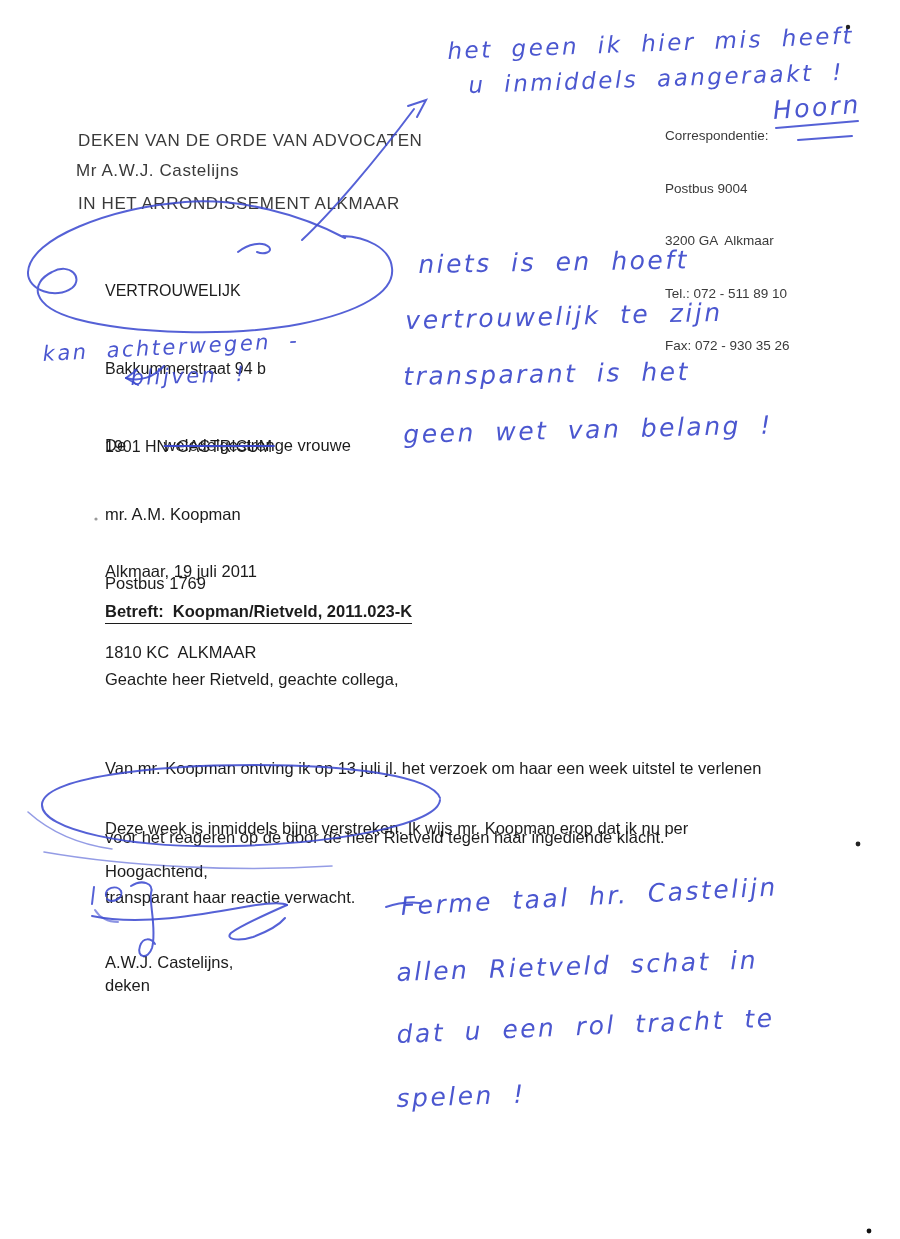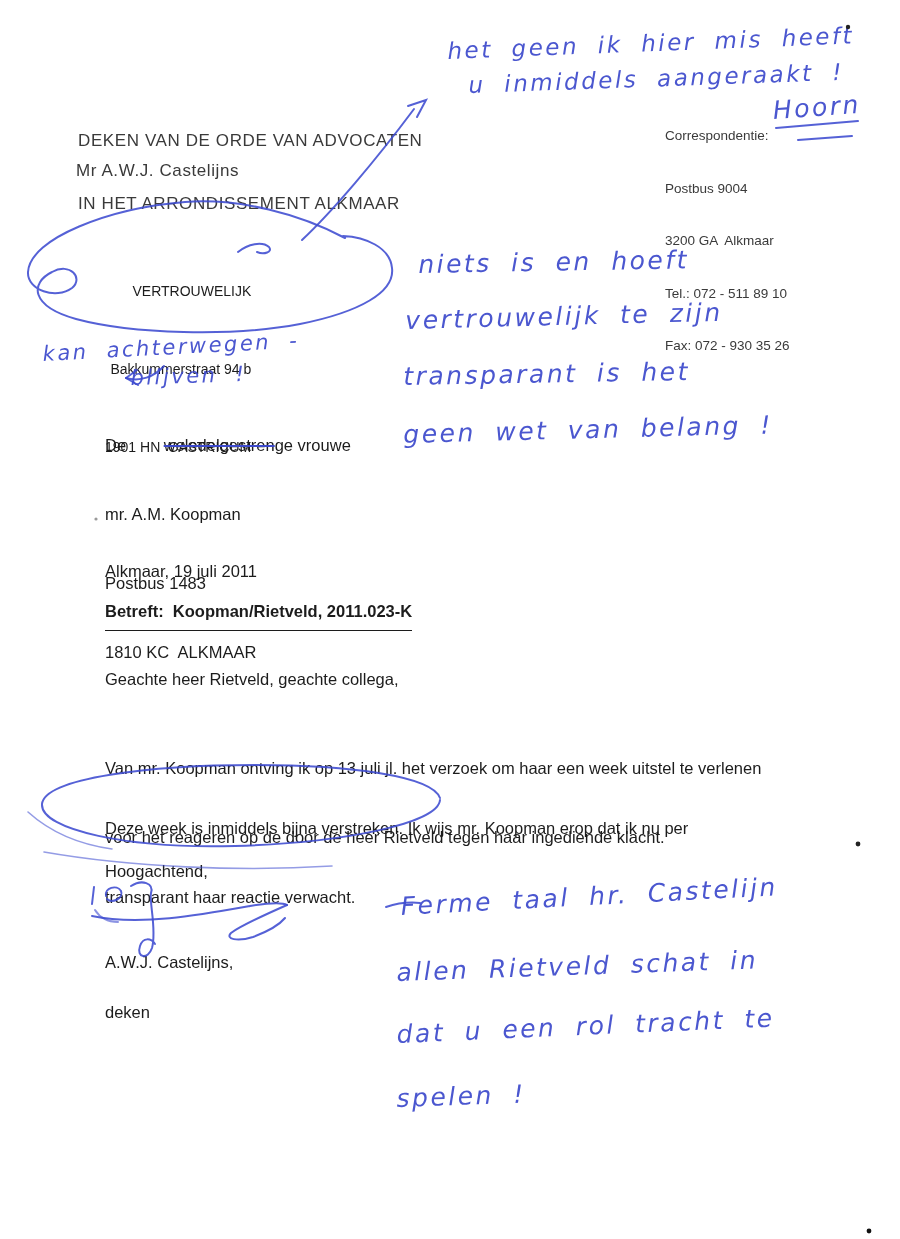"VERTROUWELIJK" .addr1 { font-size: 14px -> 16px; text-align: right -> none }
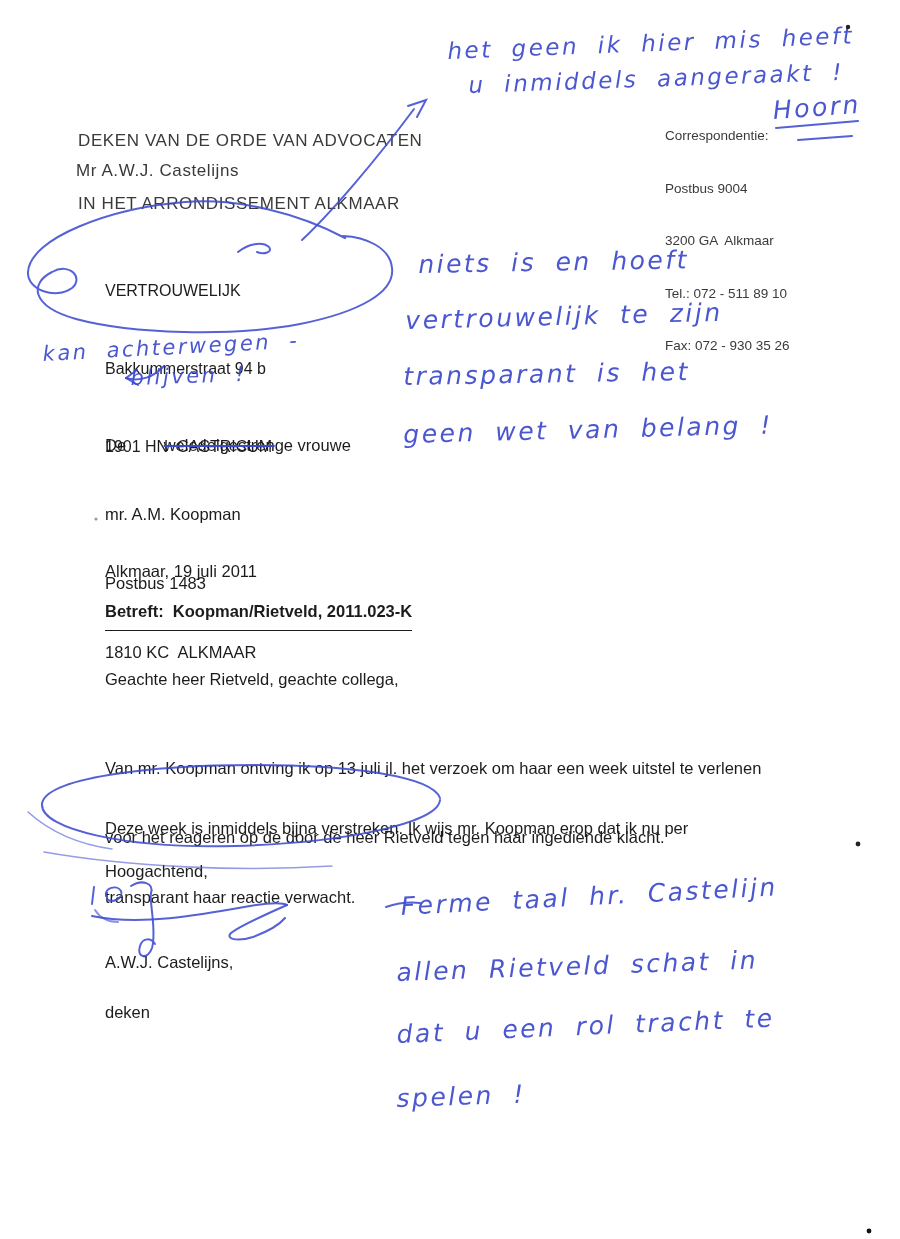"Postbus 1483" div { text: 1483 -> 1769 }
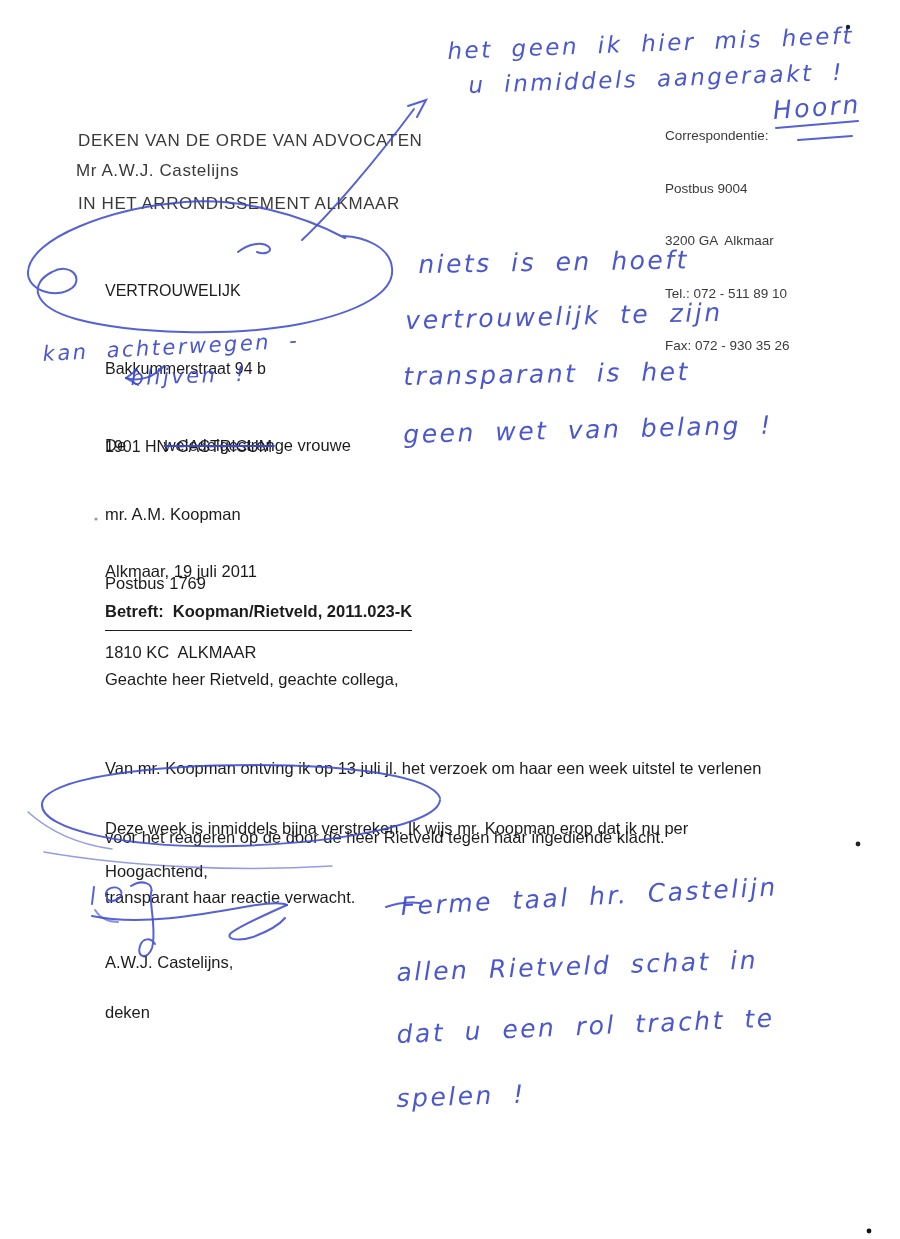"Betreft: Koopman/Rietveld, 2011.023-K" .subject { padding-bottom: 9px -> 2px }
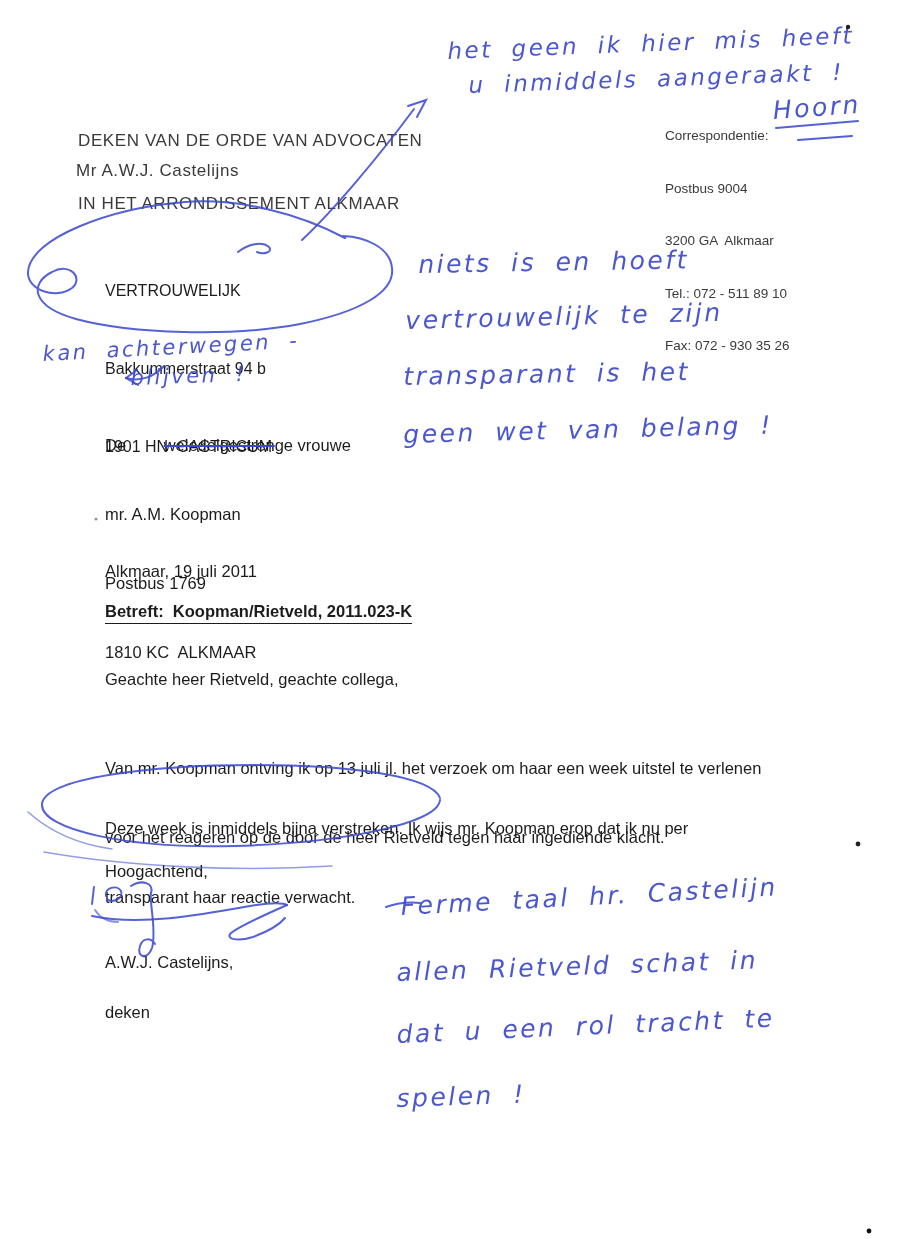"deken" div.typed { margin-top: 27px -> none }
